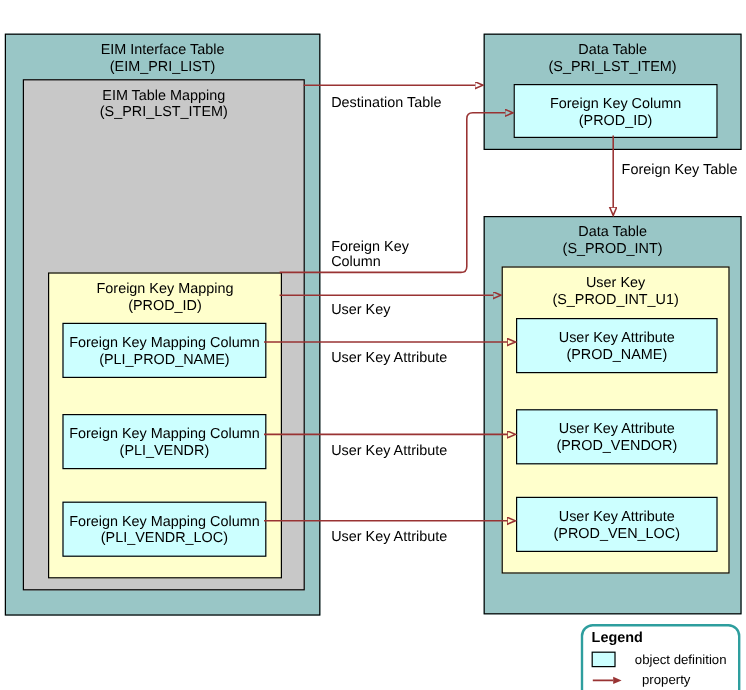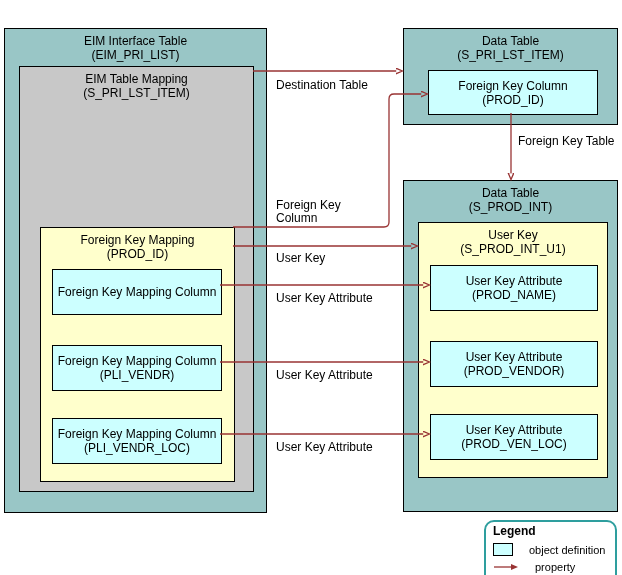"(PLI_PROD_NAME)" div { html: none -> <div>(PLI_PROD_NAME)</div> }
